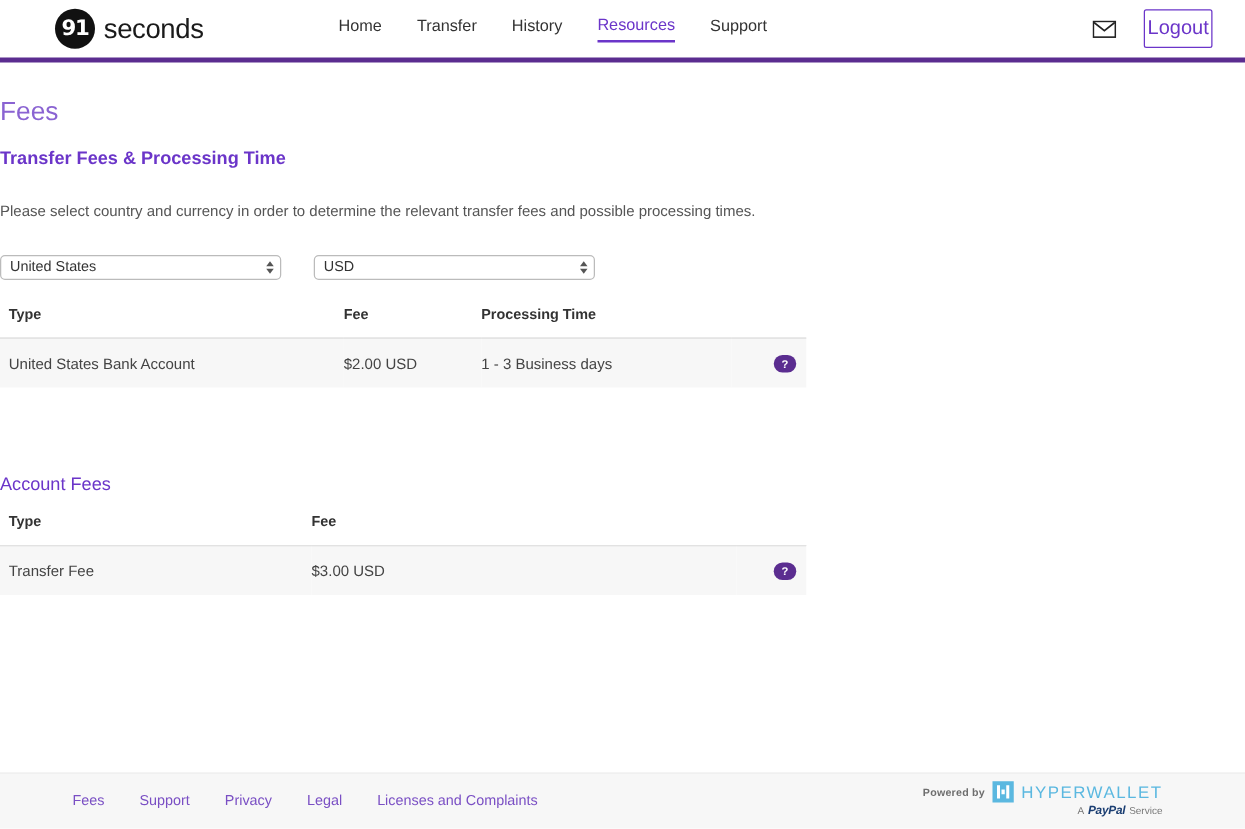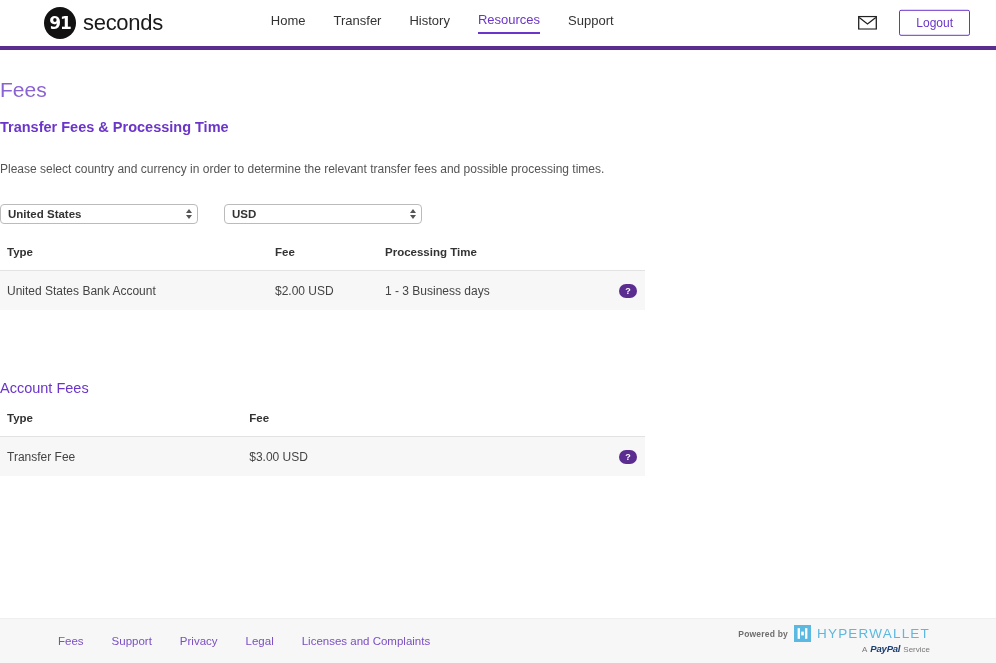"Logout" .logout-btn { font-size: 12px -> 16px; padding: 5px 16px -> 5px 2px }
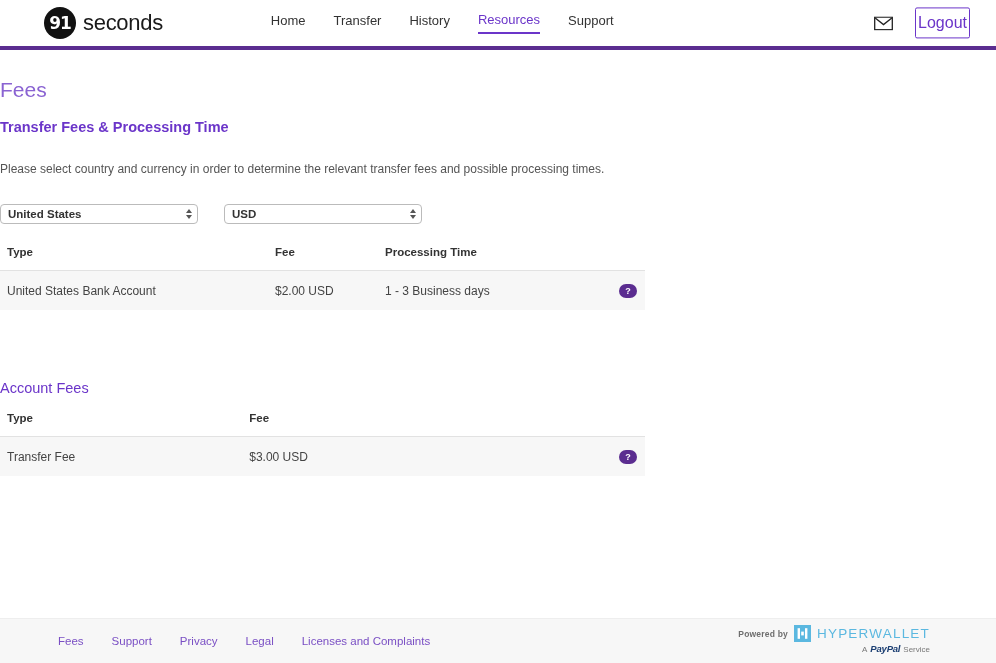"United States" .select-box { font-weight: bold -> none; width: 198px -> 225px }
